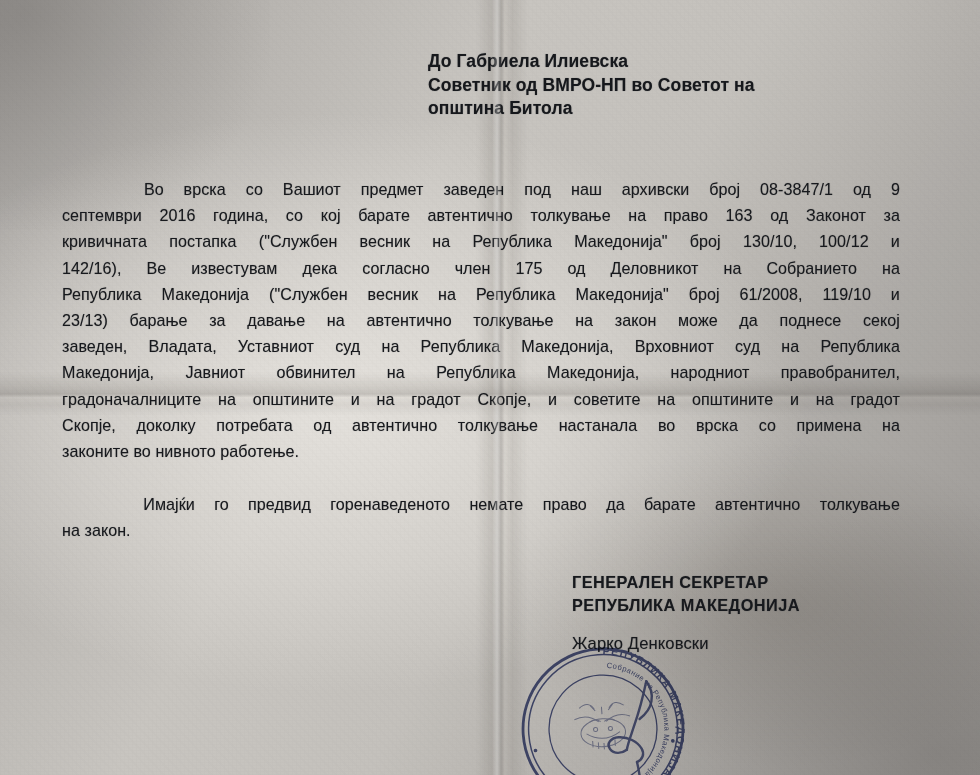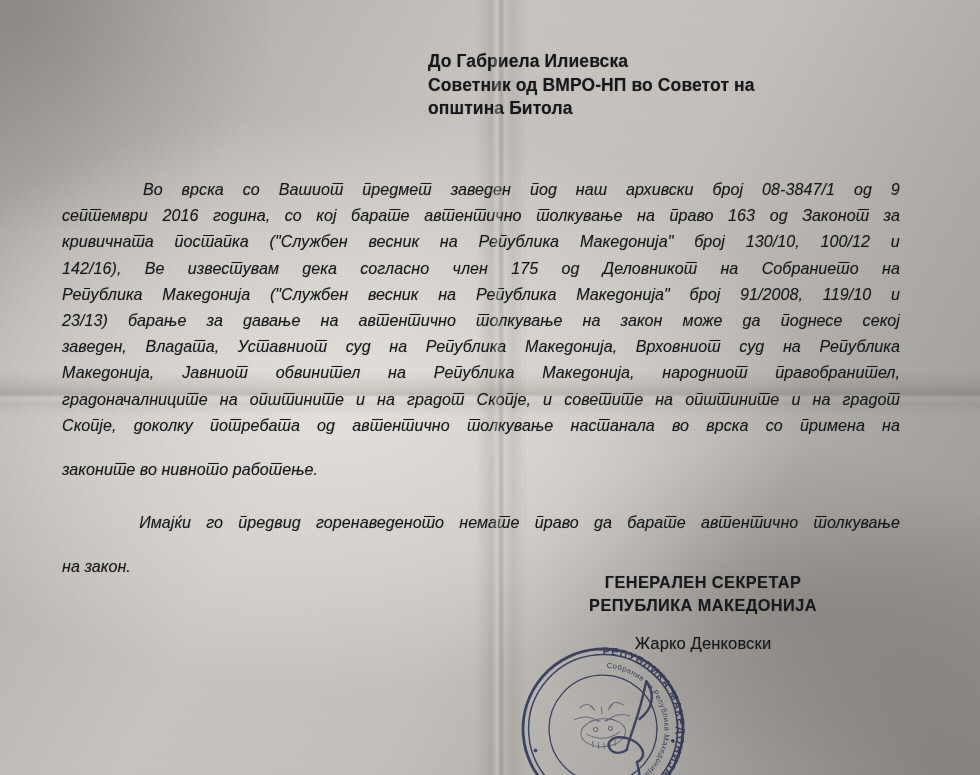"Во" .body-line { font-style: italic -> none }
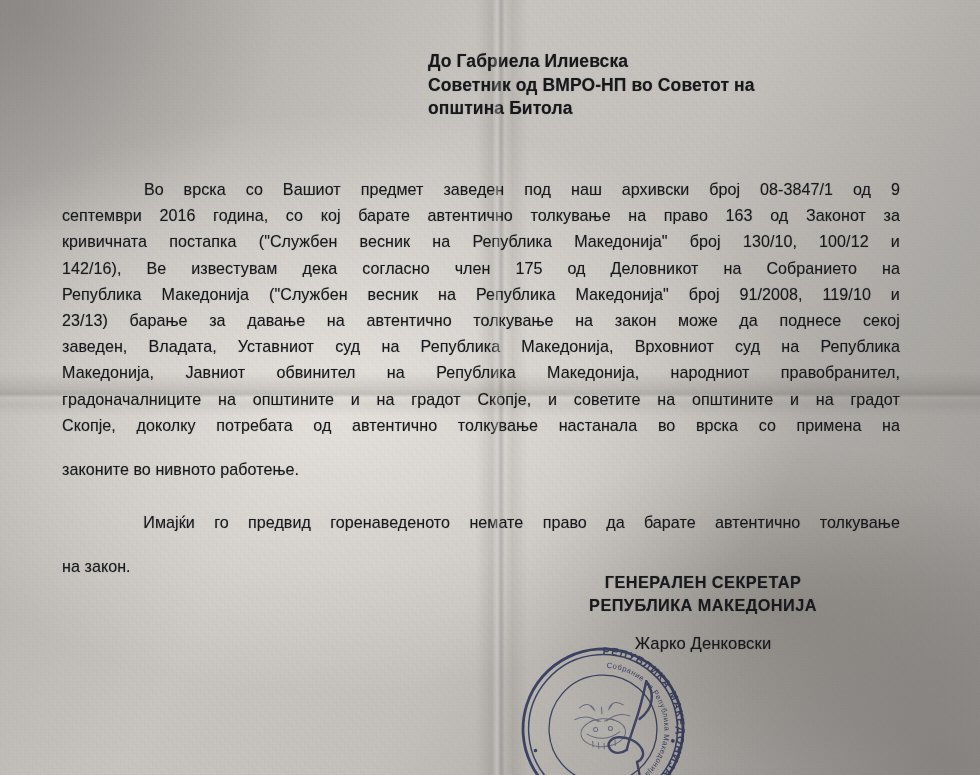"91/2008," span.w { text: 91/2008 -> 61/2008 }
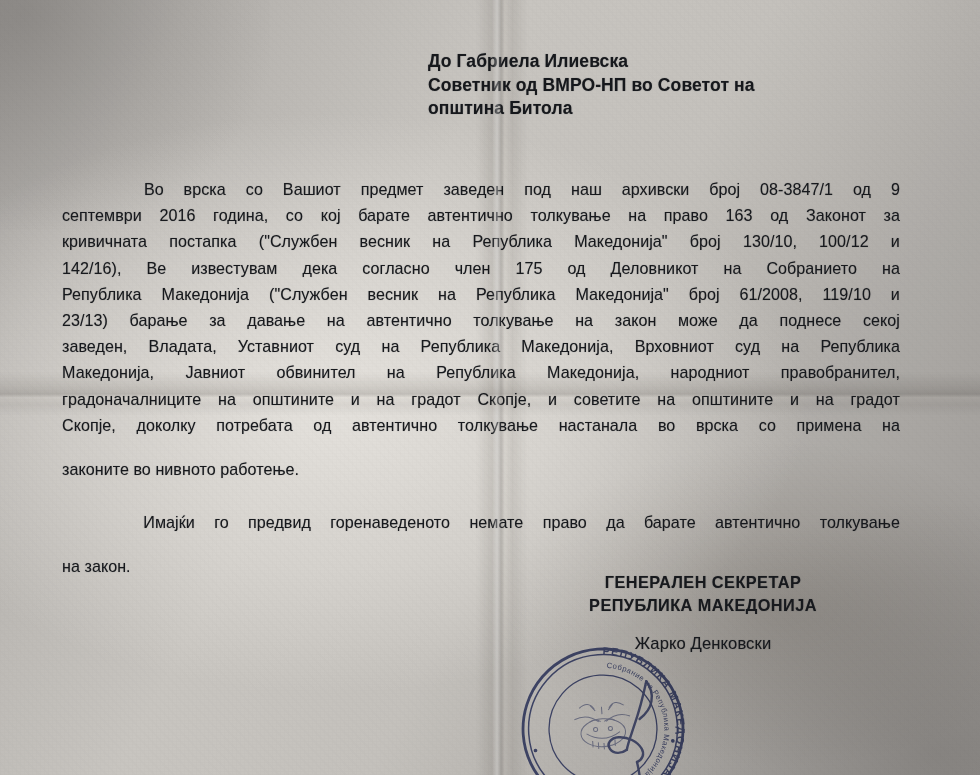"законите во нивното работење." .body-line.last { margin-top: 18px -> none }
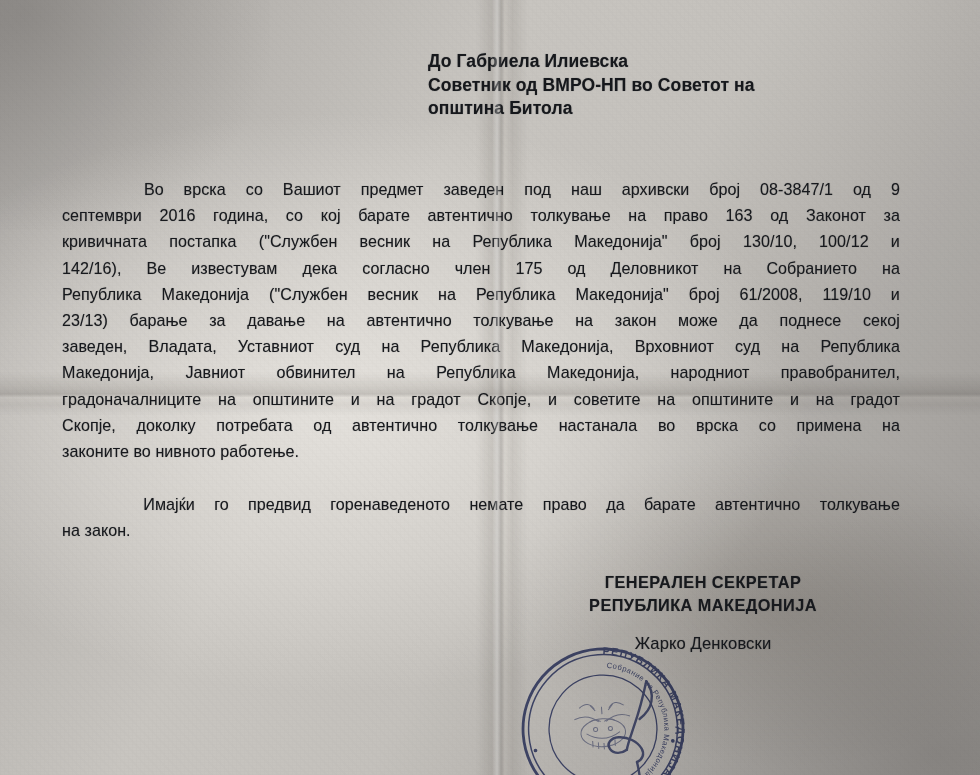"ГЕНЕРАЛЕН СЕКРЕТАР" .signature { left: 548px -> 572px; text-align: center -> none }
